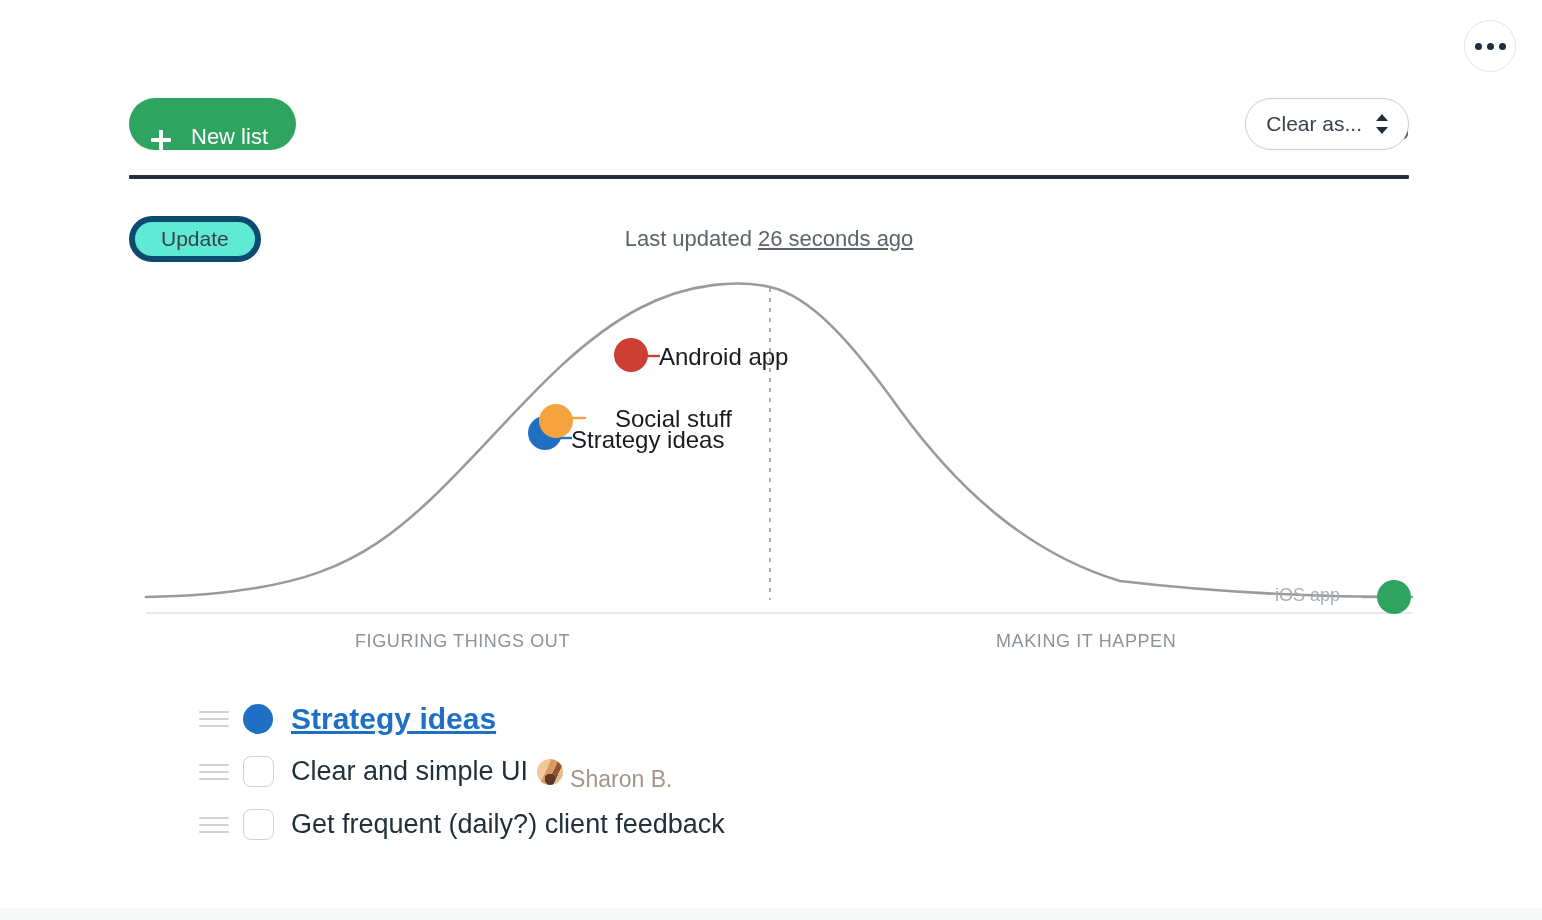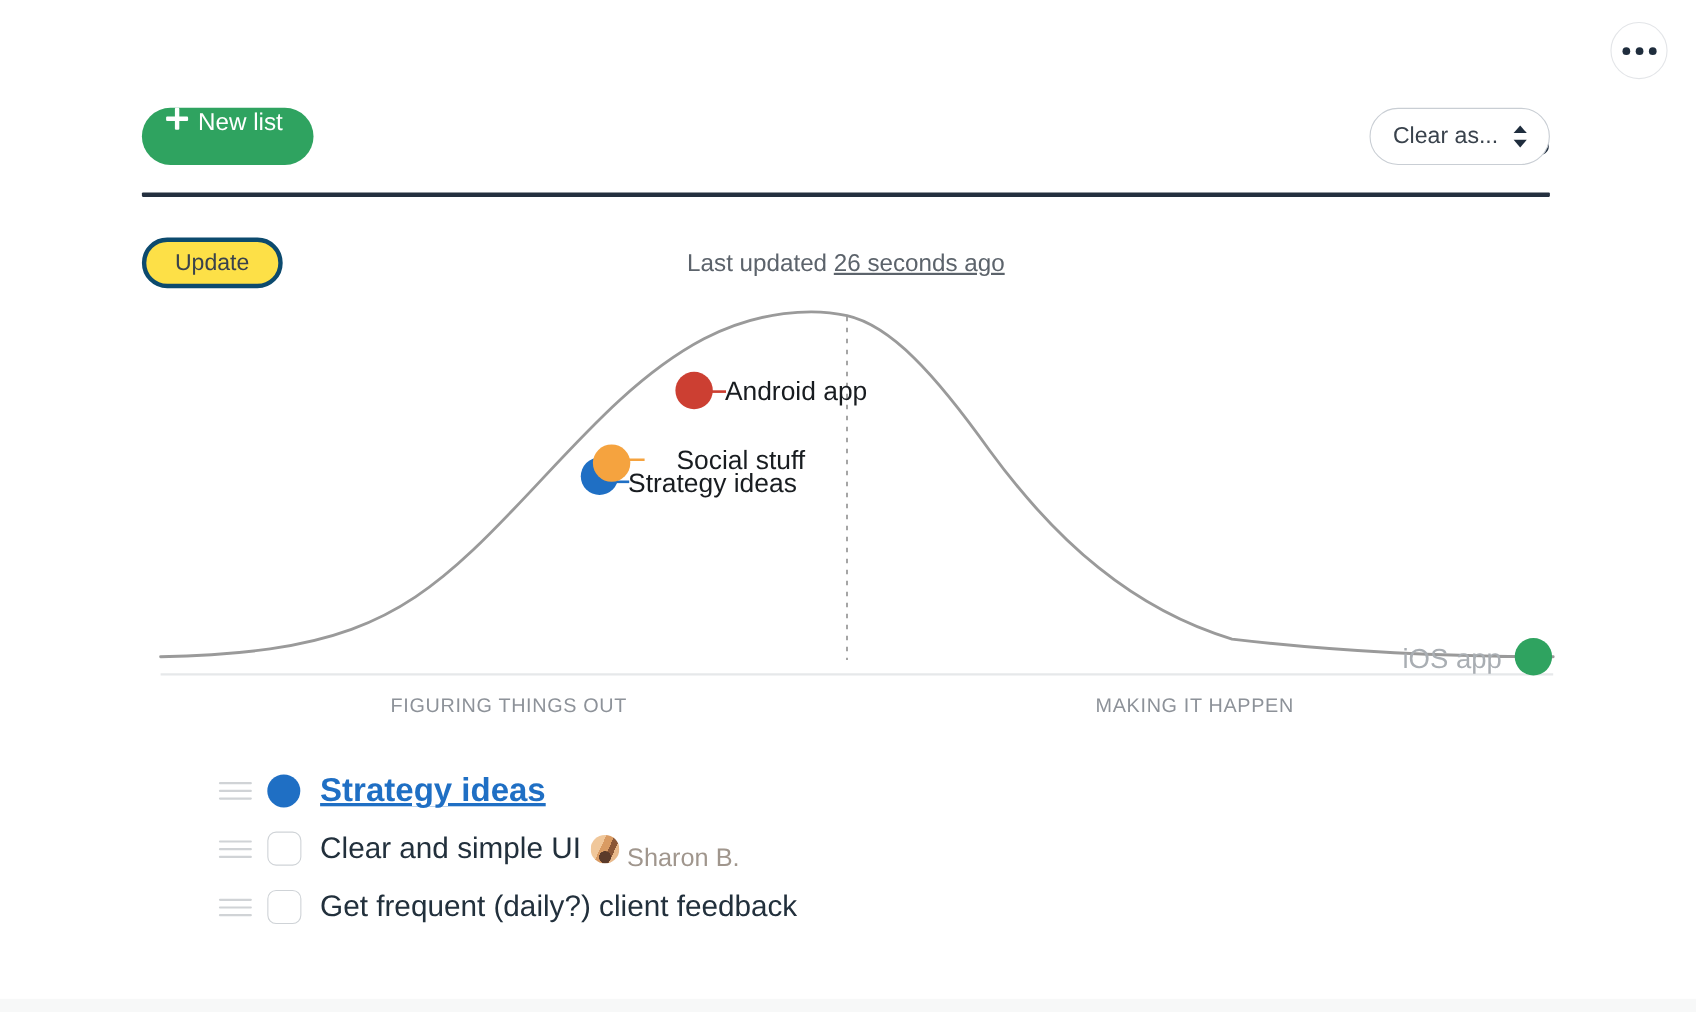"New list" .newlist-btn { align-items: flex-start -> flex-end; gap: 9px -> 20px }
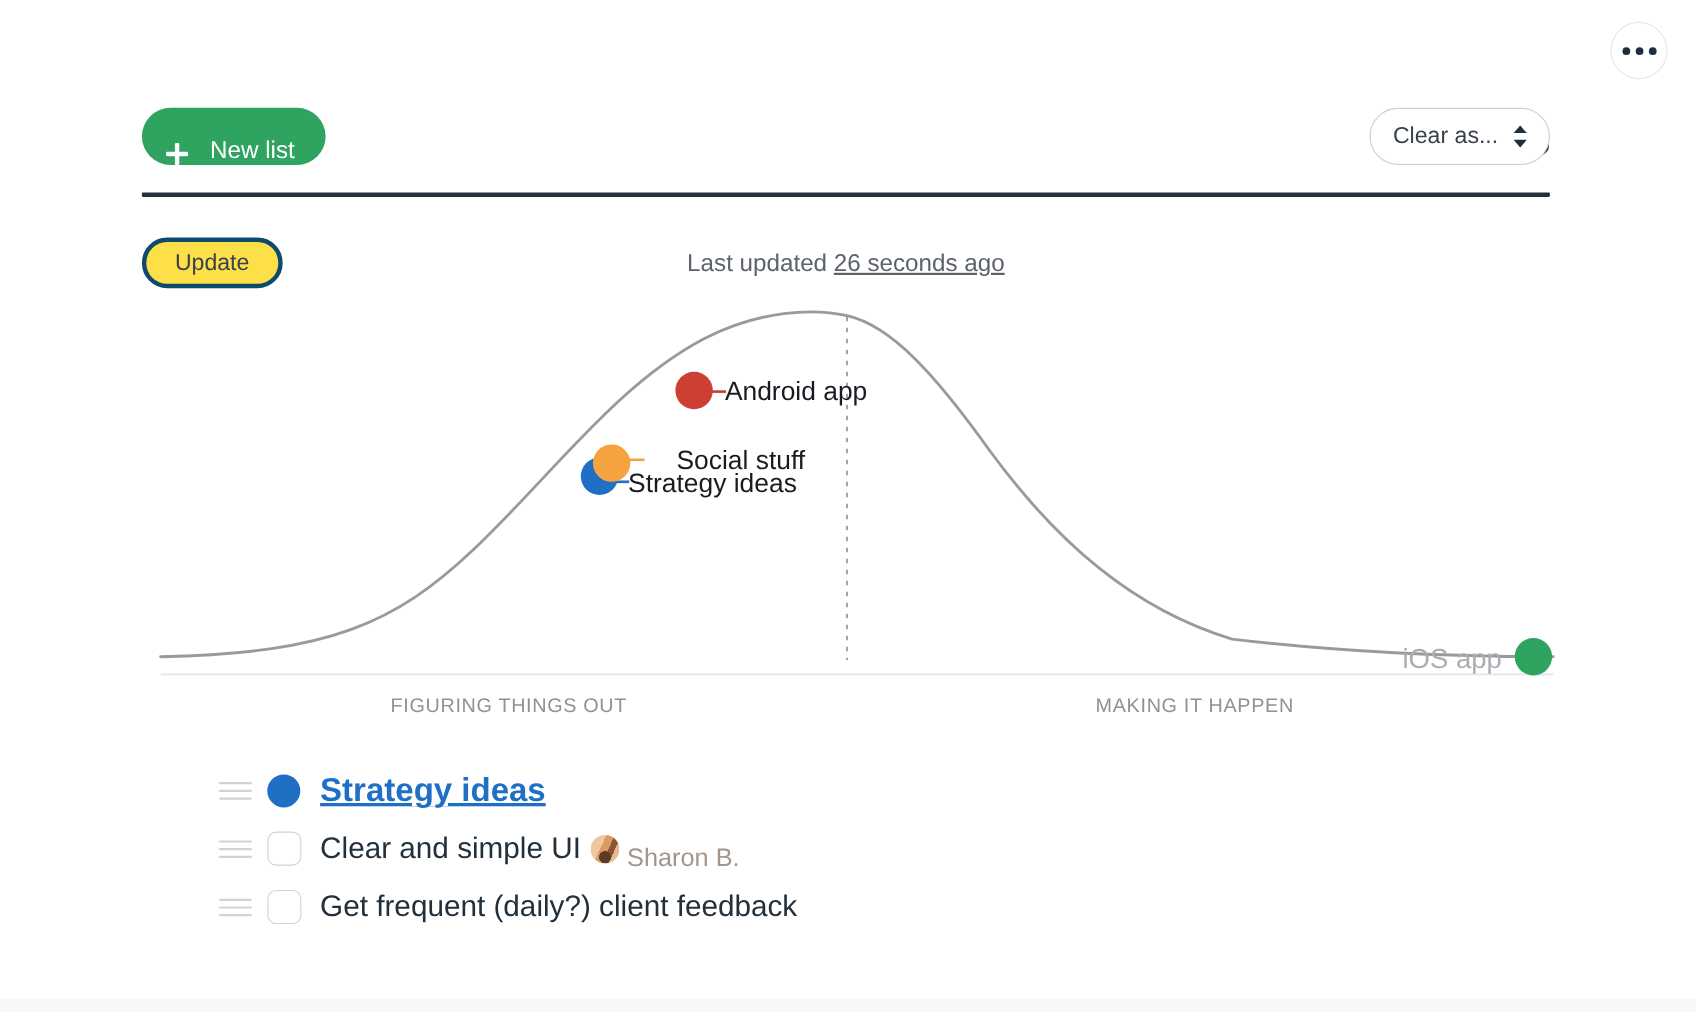"Update" .update-btn { background: #fde047 -> #5eead4; border: 4px solid #0c4a6e -> 6px solid #0c4a6e }
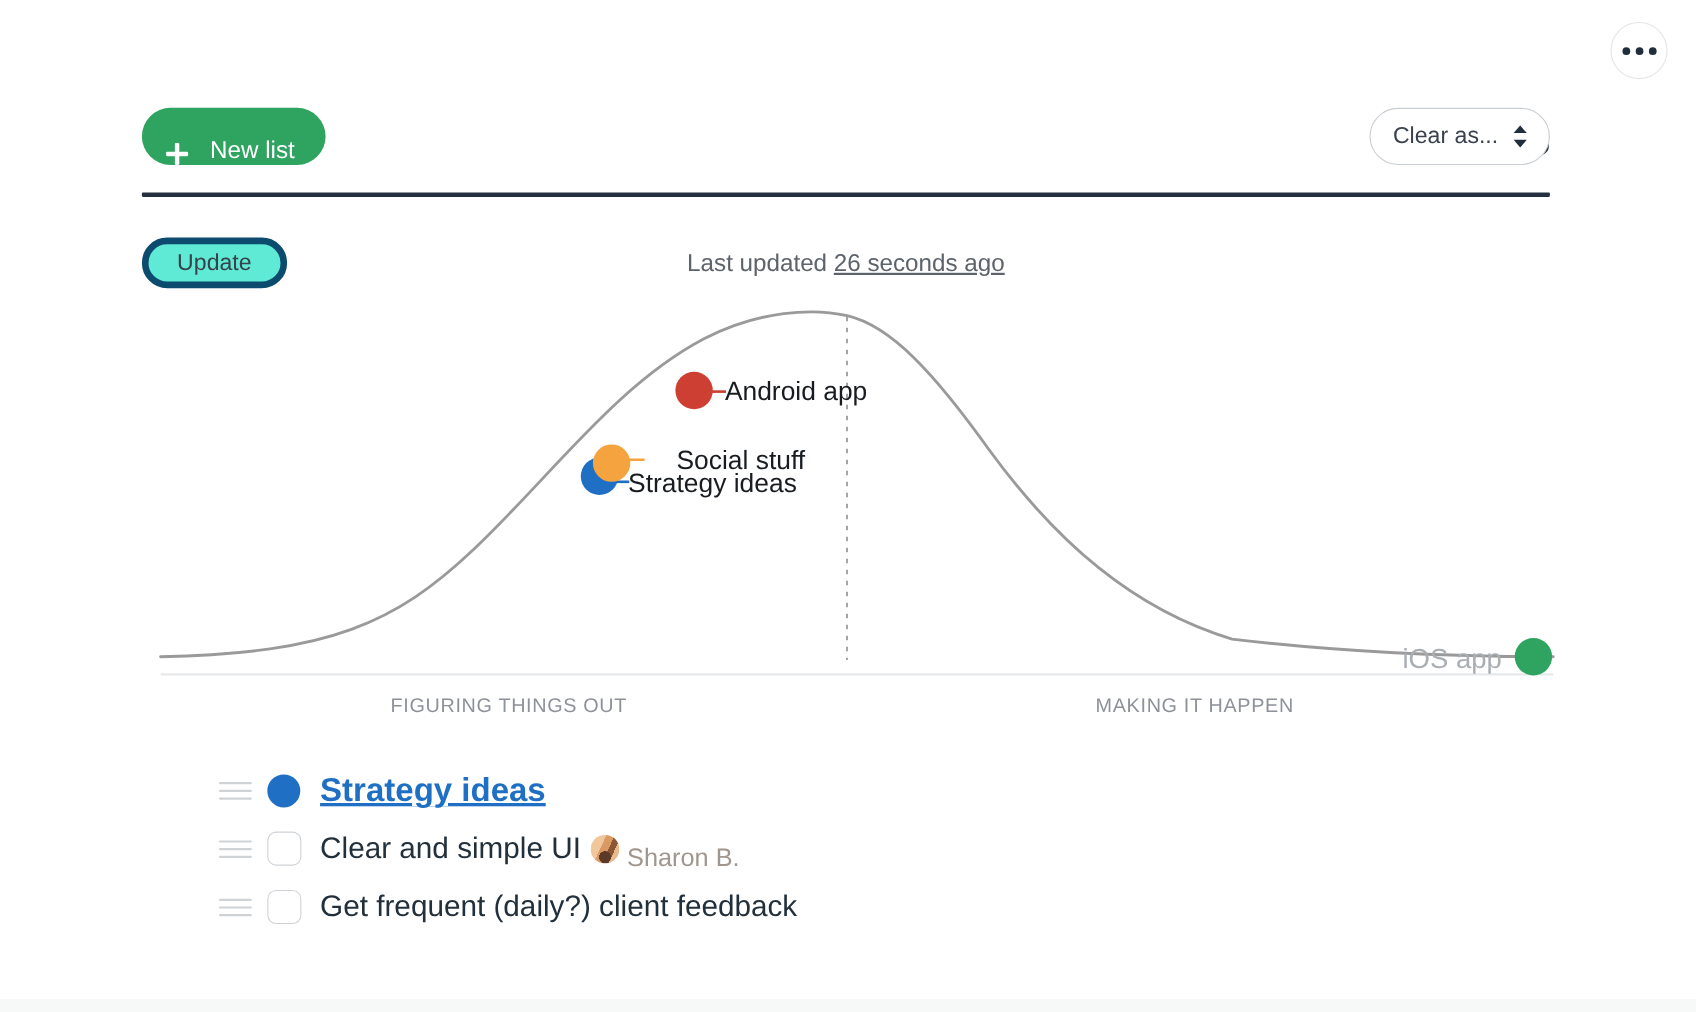"iOS app" div.marker-label { font-size: 25px -> 18px }
